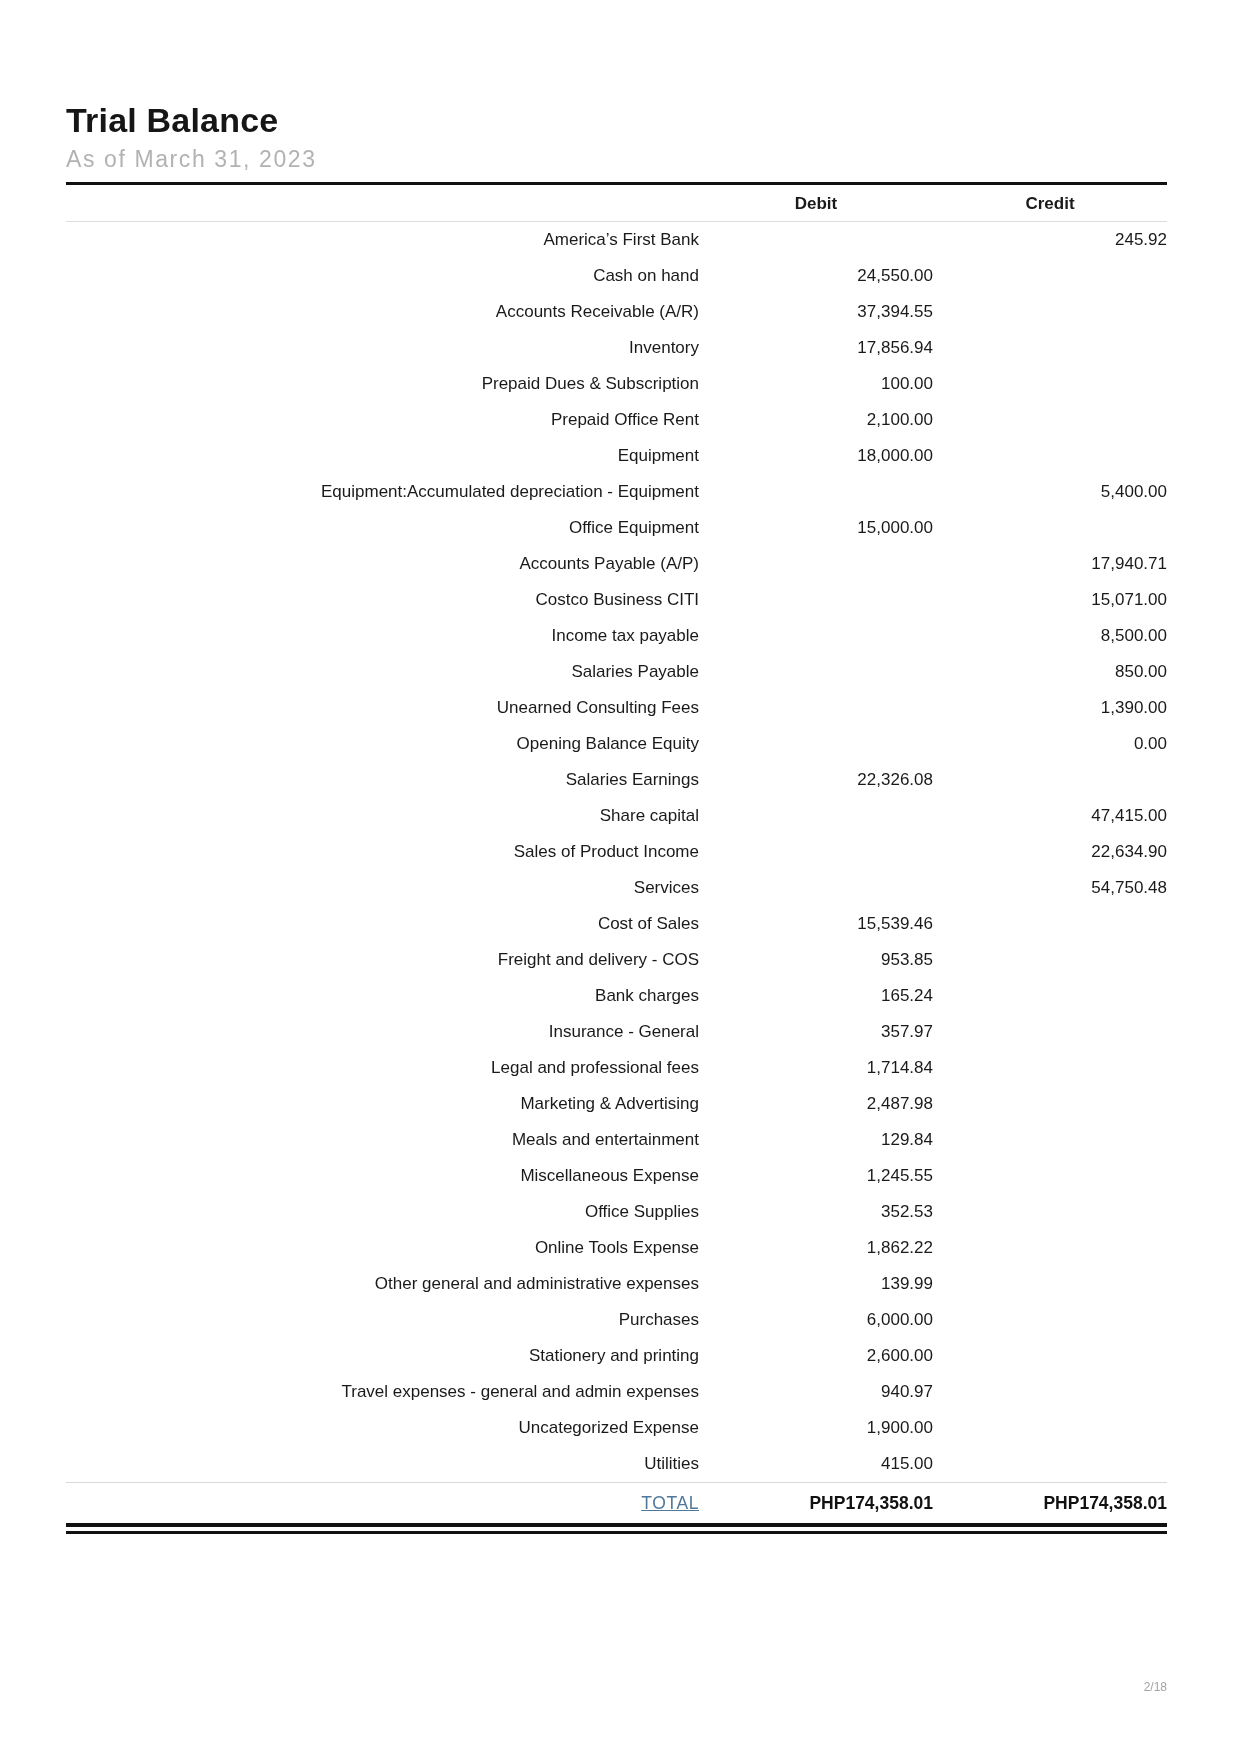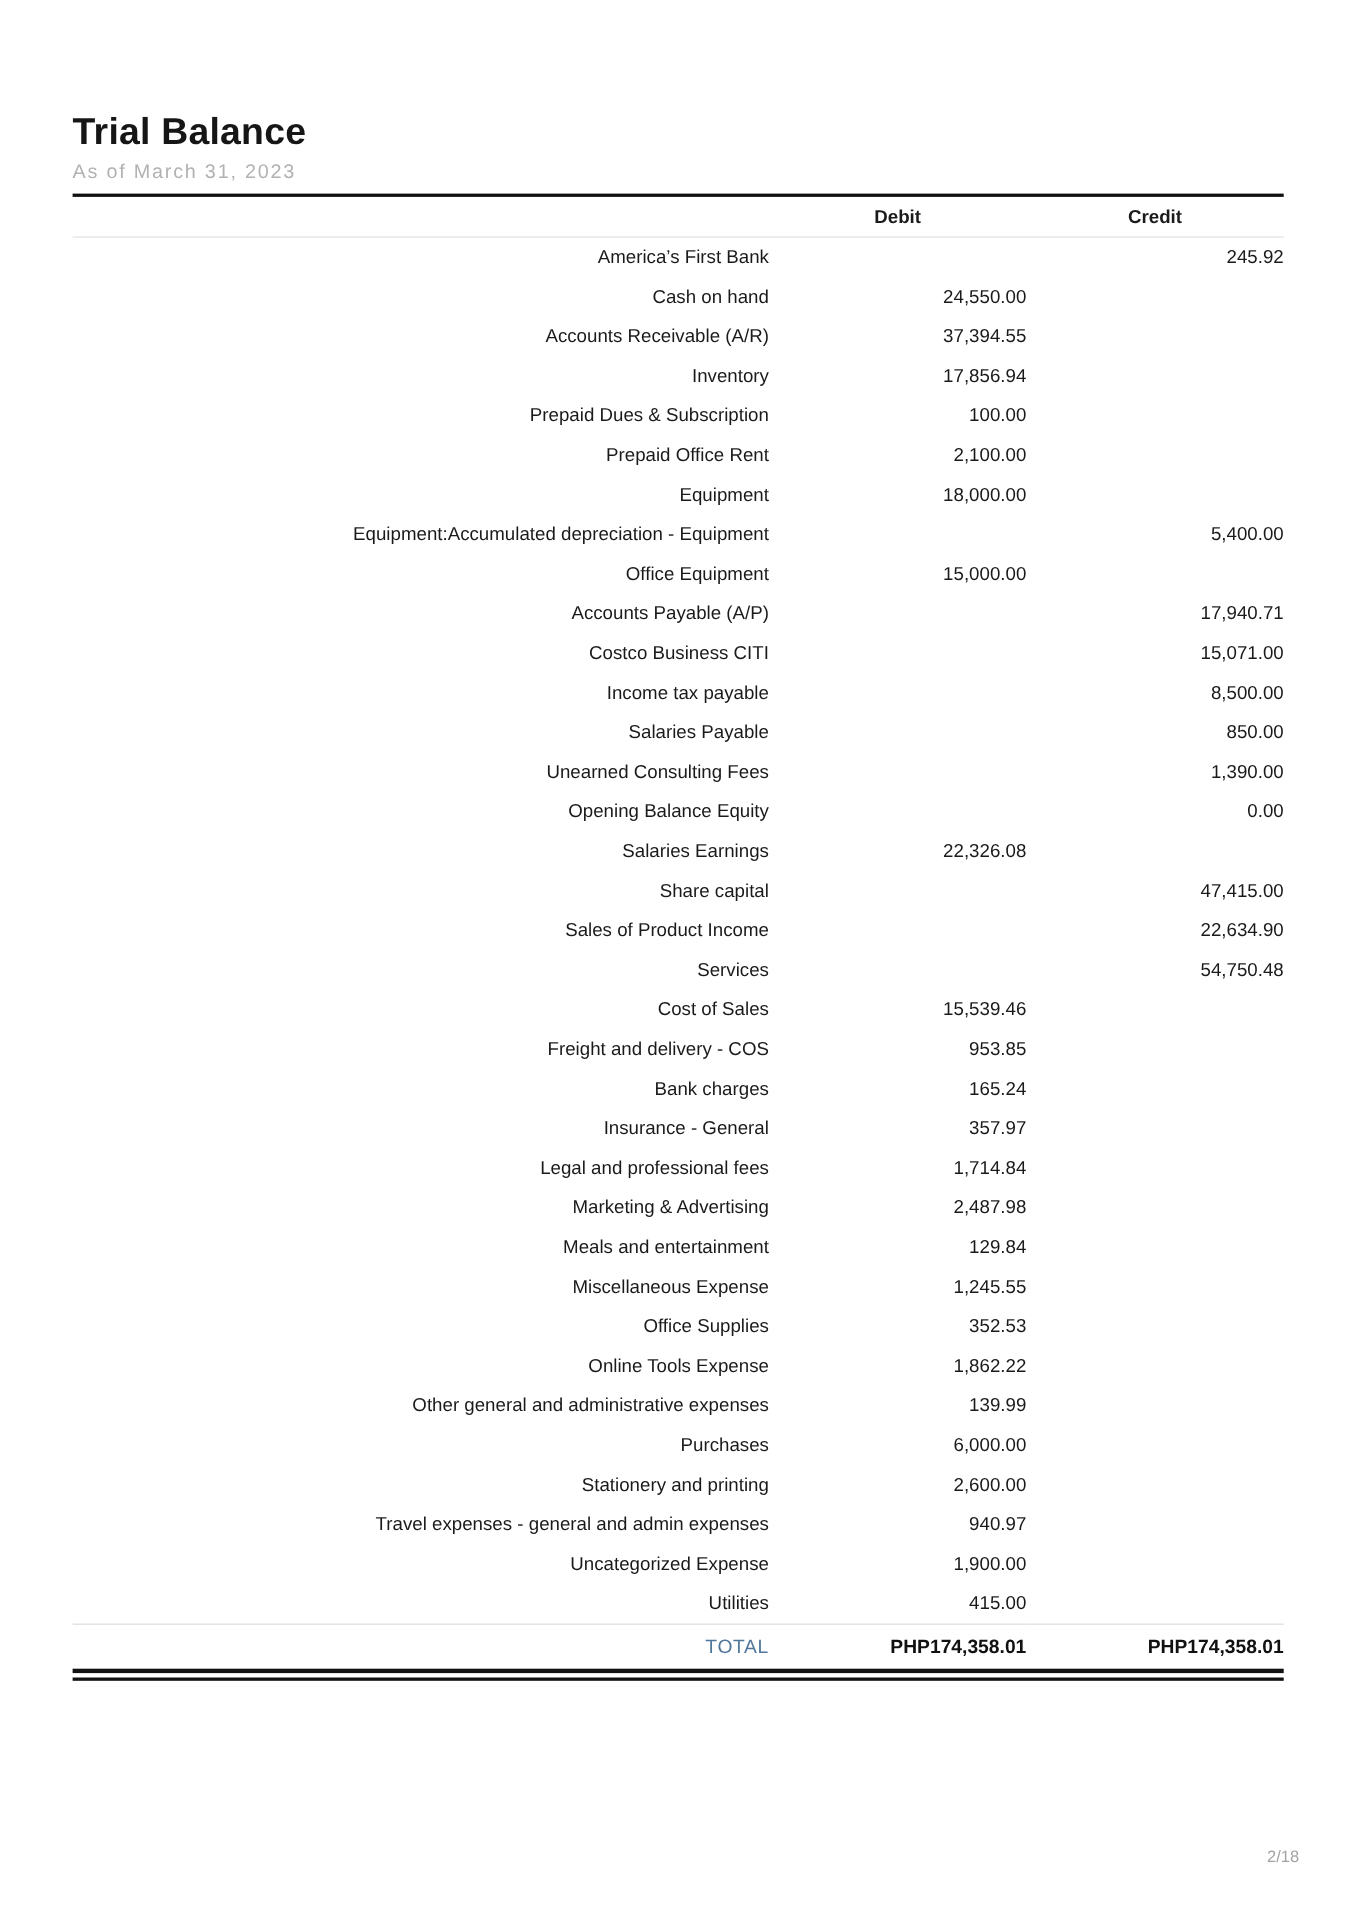"As of March 31, 2023" .report-subtitle { font-size: 18px -> 23px }
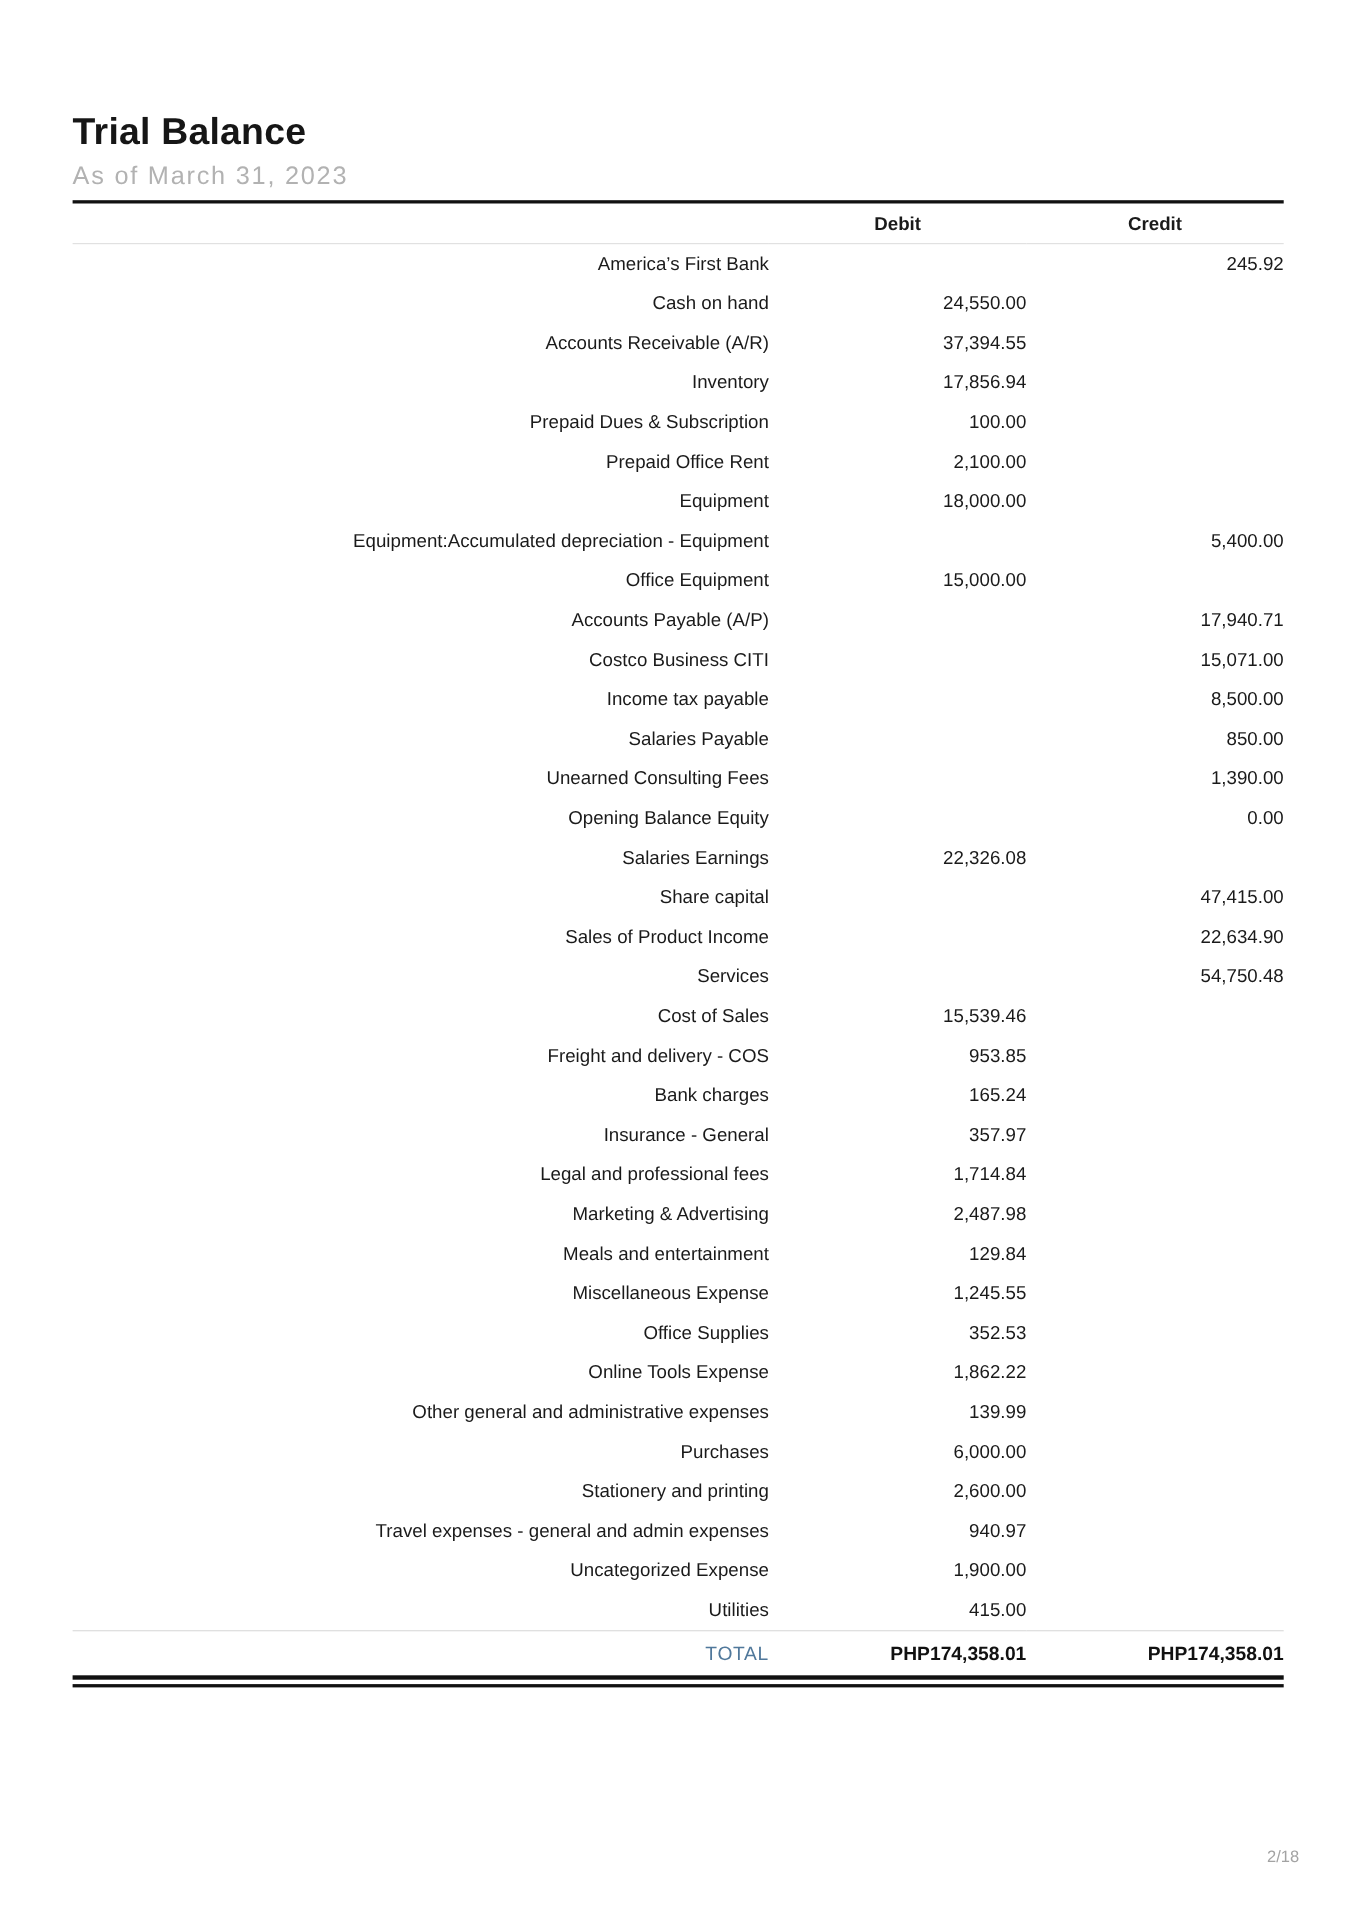"TOTAL" tr.total-row .total-label { text-decoration: none -> underline }
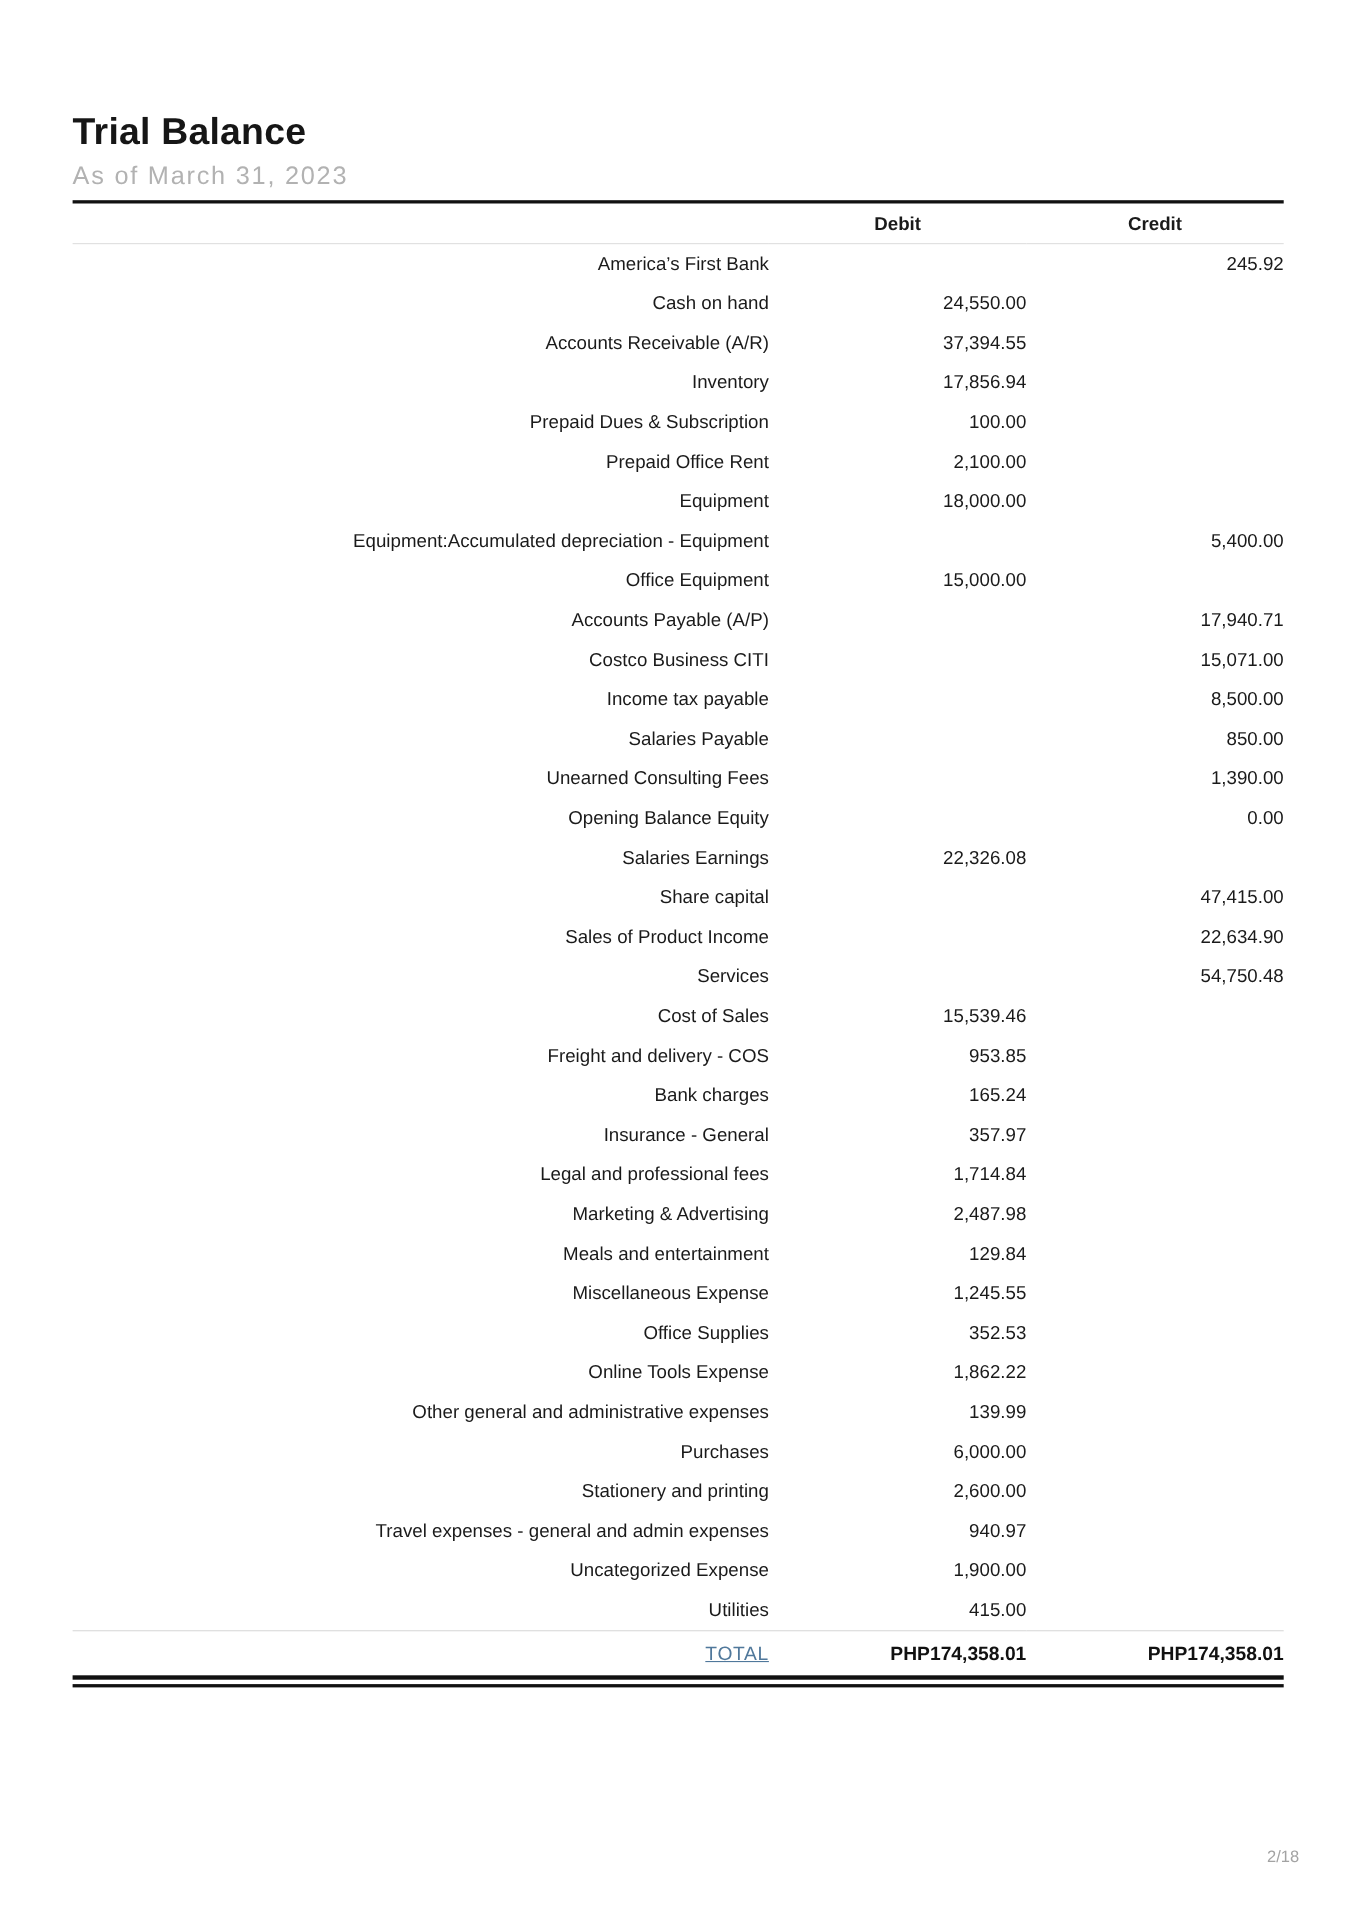"2/18" .page-number { font-size: 15px -> 12px; right: 59px -> 73px }
